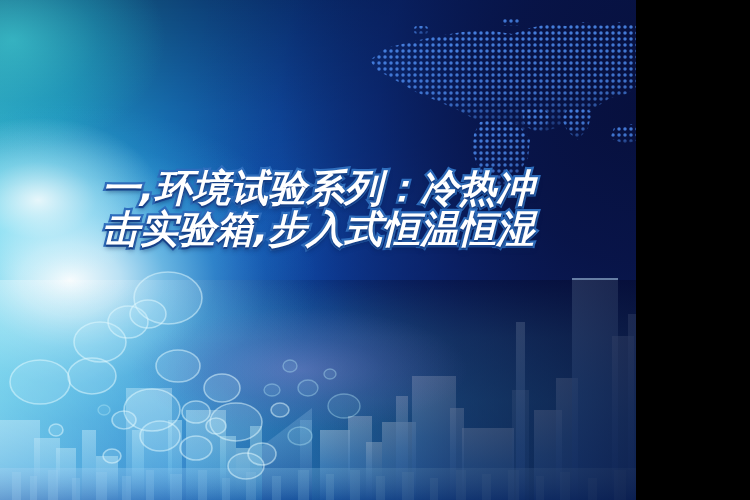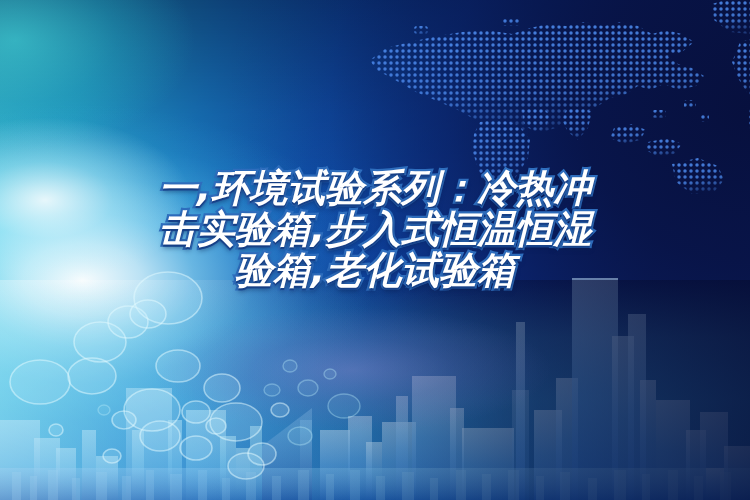"一,环境试验系列：冷热冲" #banner { width: 750px -> 636px }
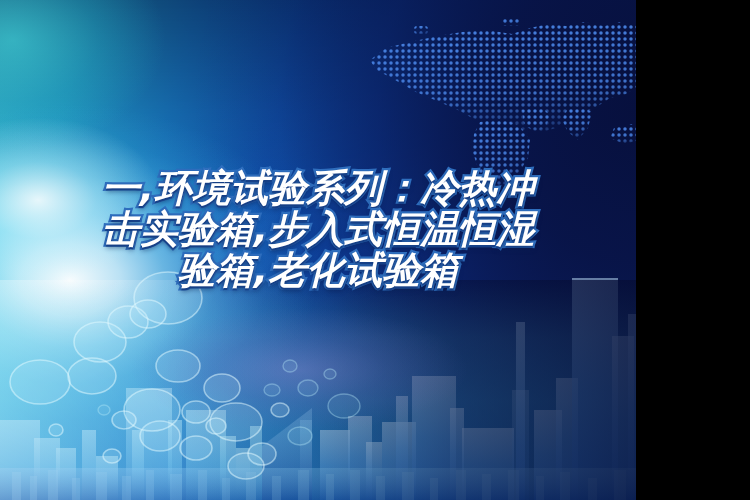"验箱,老化试验箱" div.hl-line { html: <div>验箱,老化试验箱</div> -> none }
